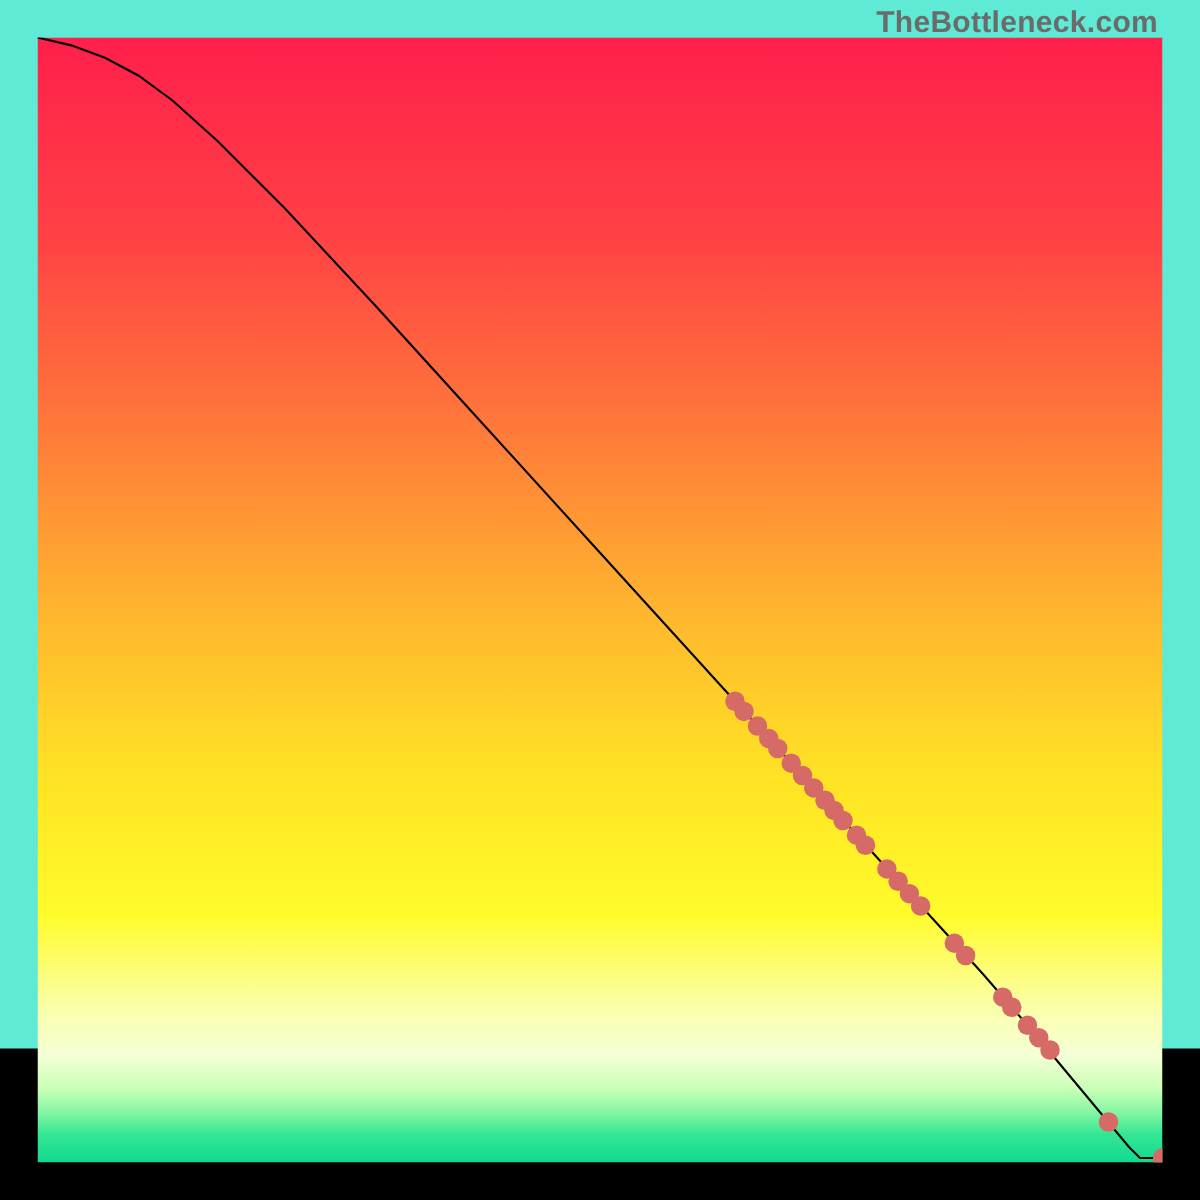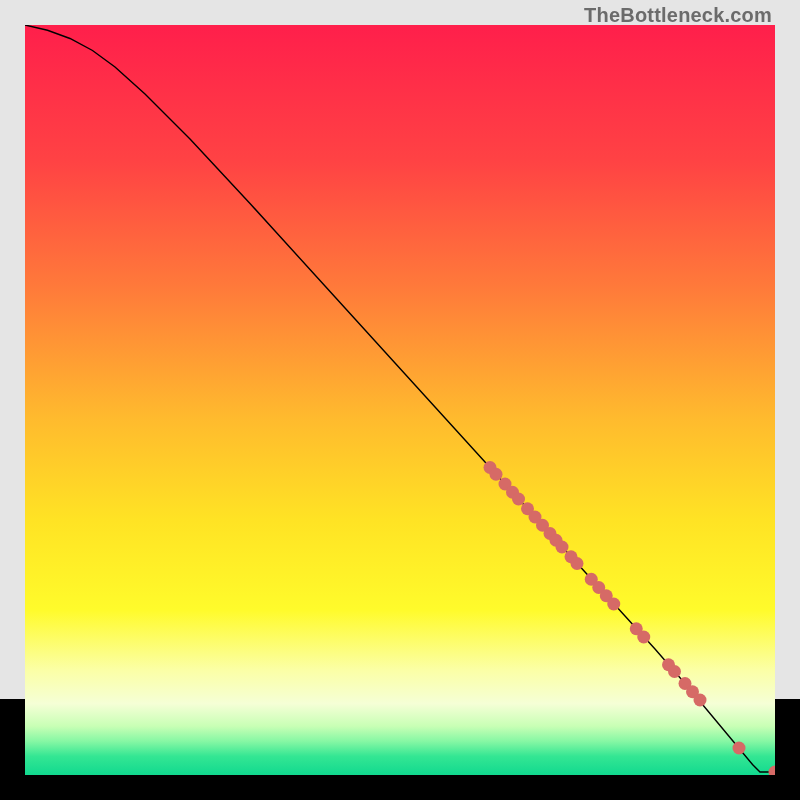"TheBottleneck.com" .stage { background: #e5e5e5 -> #5eead4 }
